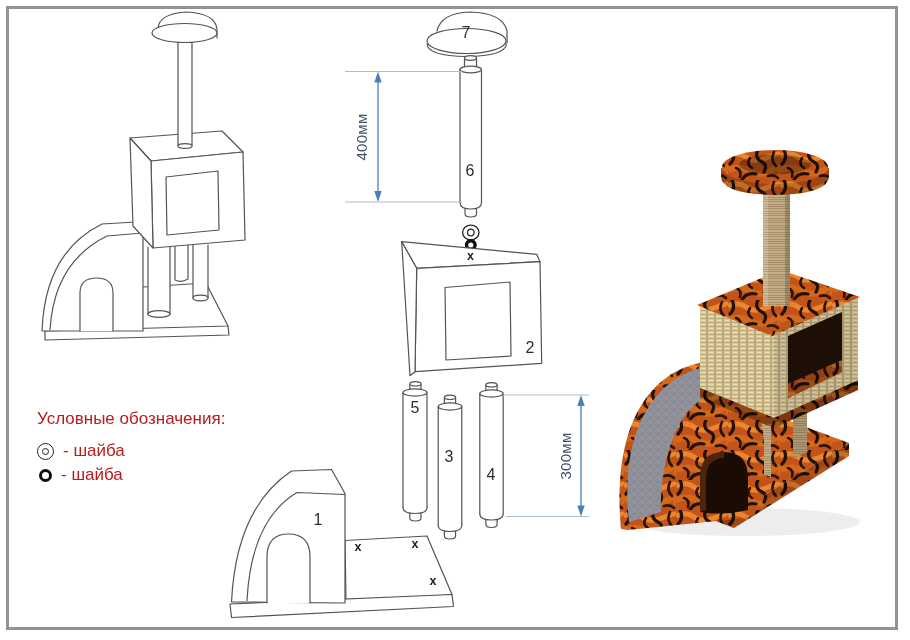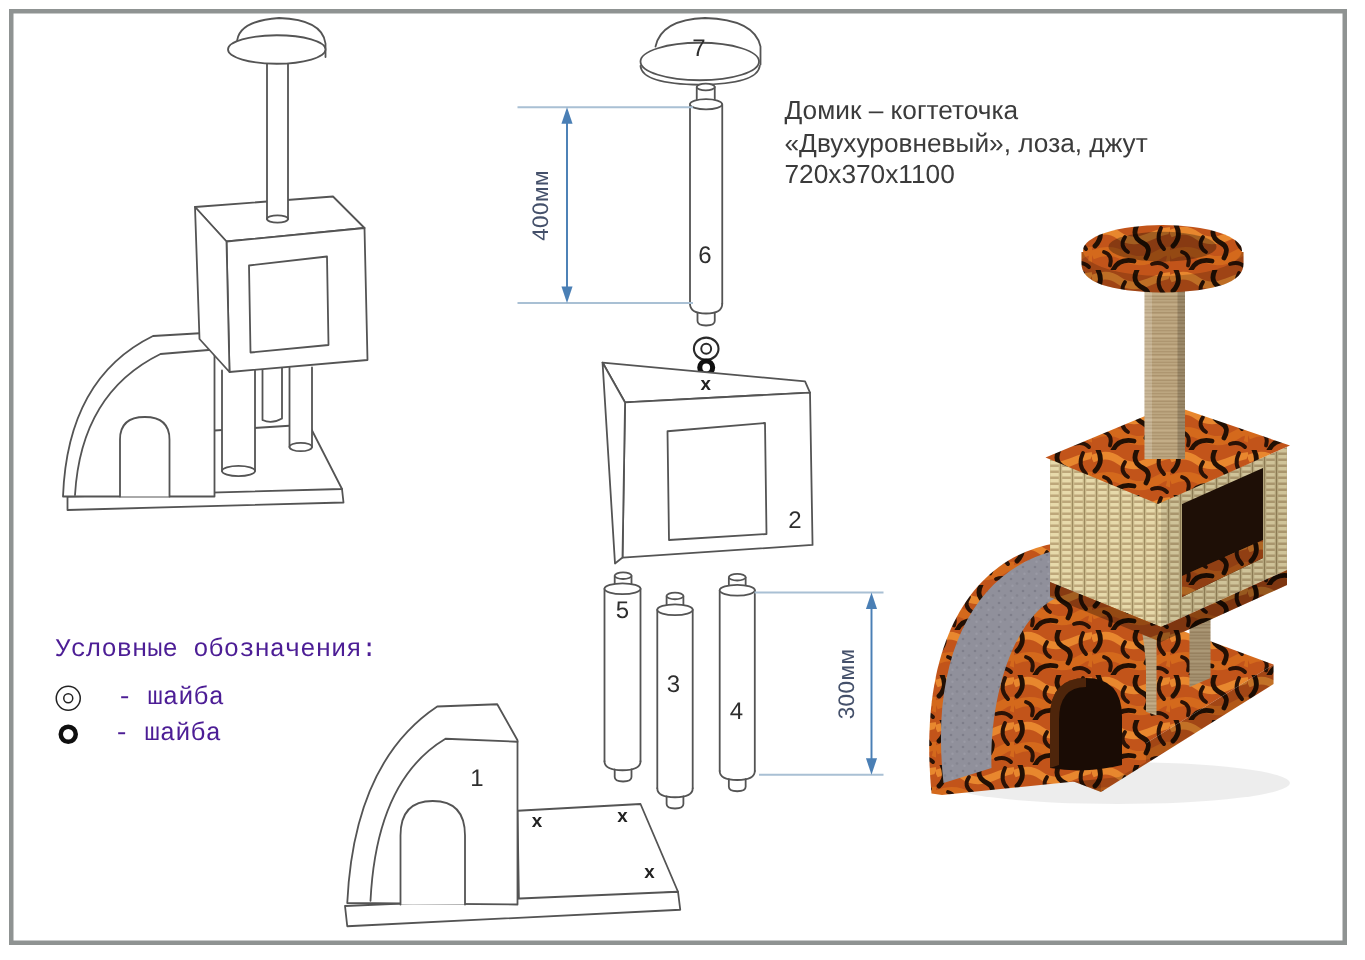"Домик – когтеточка" div.title-block { html: <div> <div>Домик – когтеточка</div> <div>«Двухуровневый», лоза, джут</div> <div>720х370х1100</div> </div> -> none }
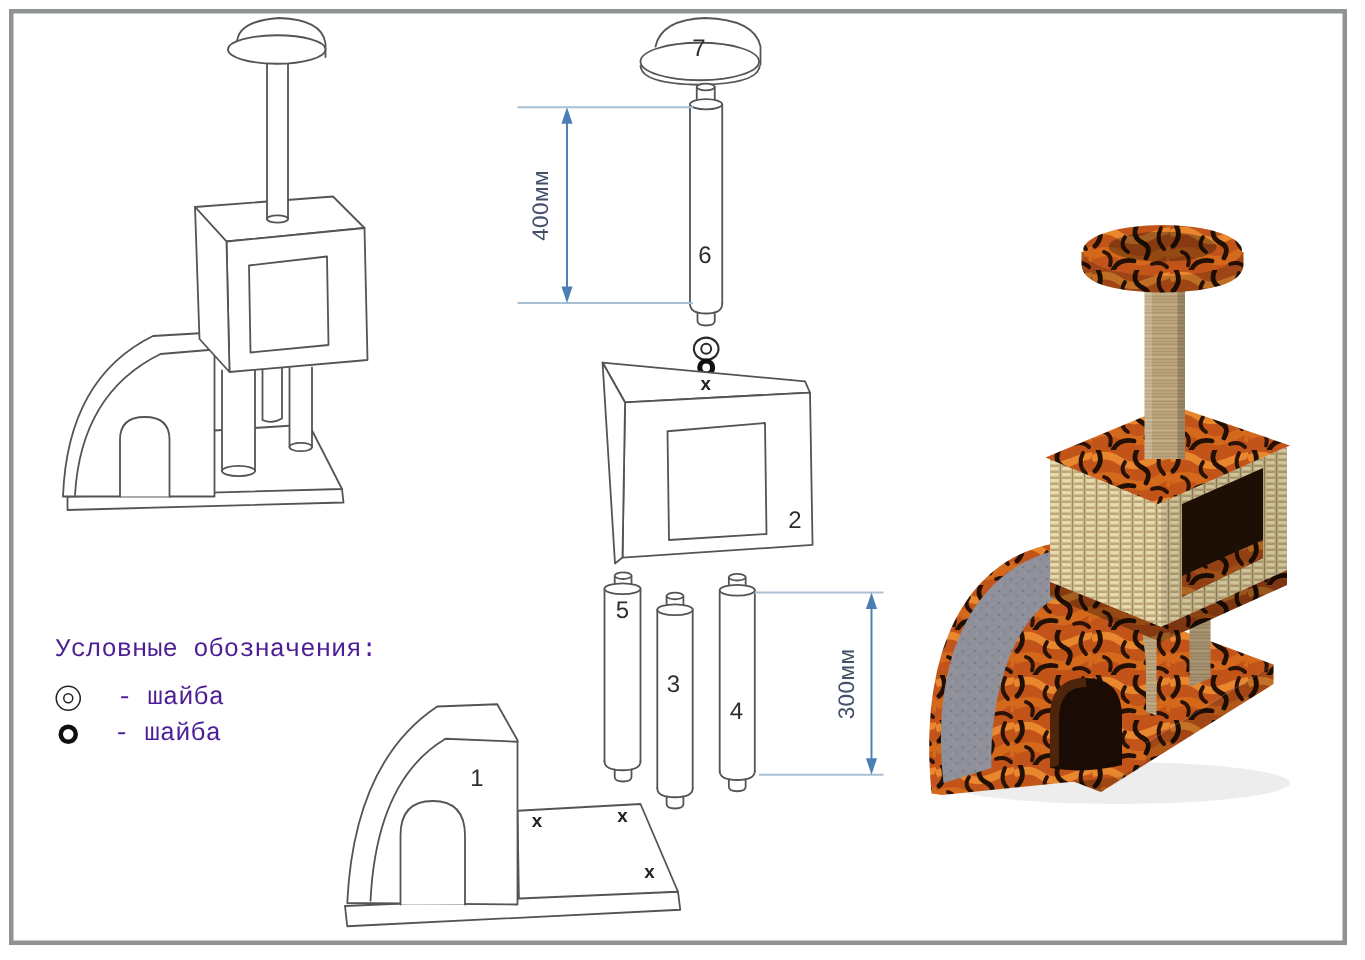"Условные обозначения:" .legend { color: #4c1d95 -> #b91c1c; font-family: Liberation Mono, monospace -> none; top: 424px -> 409px }
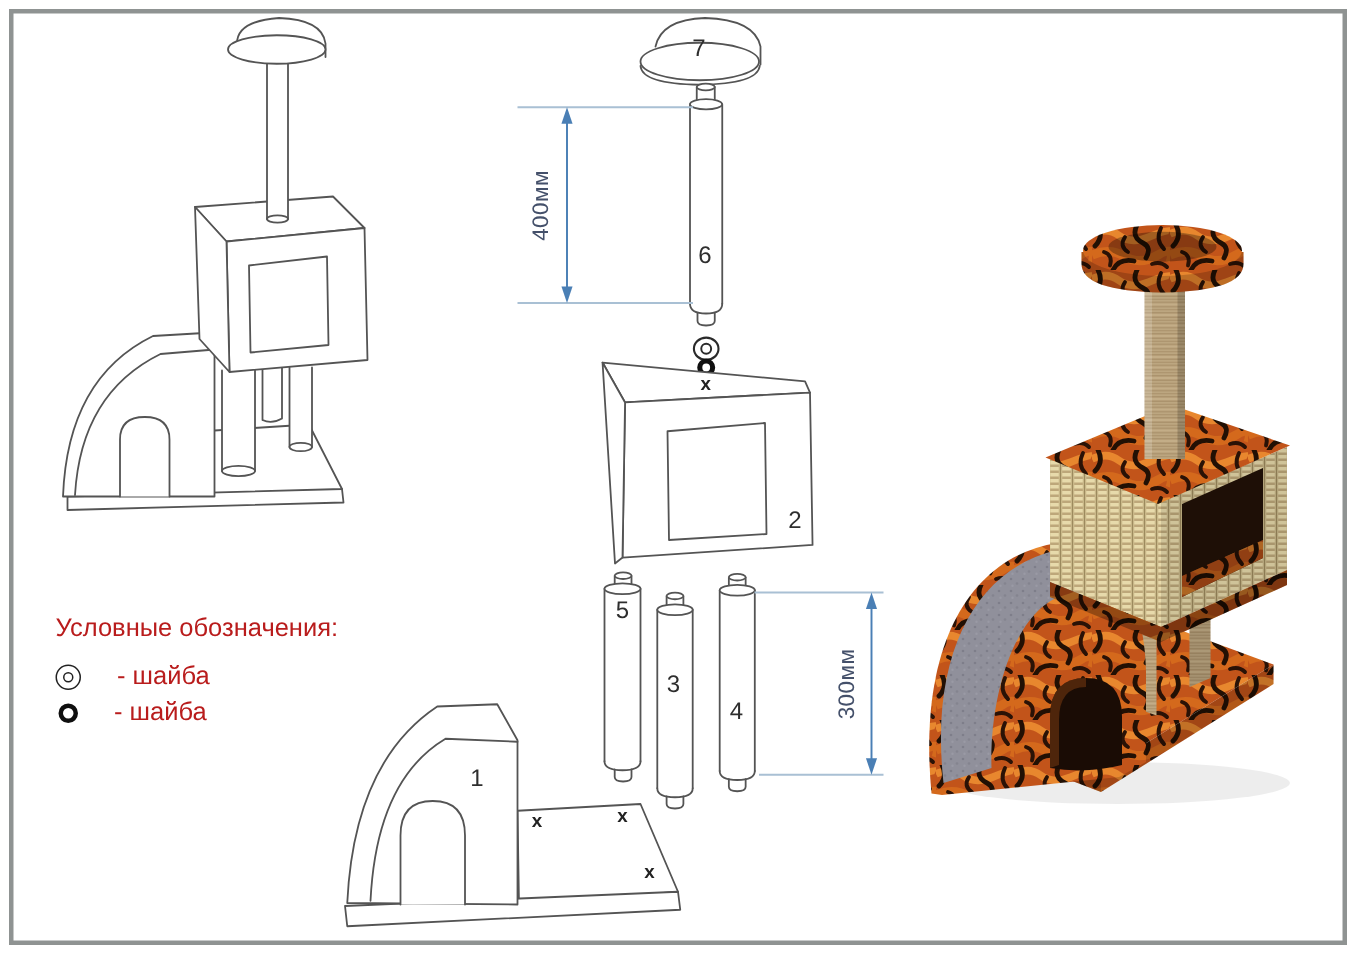"- шайба" .legend-row { gap: 24px -> 9px }
